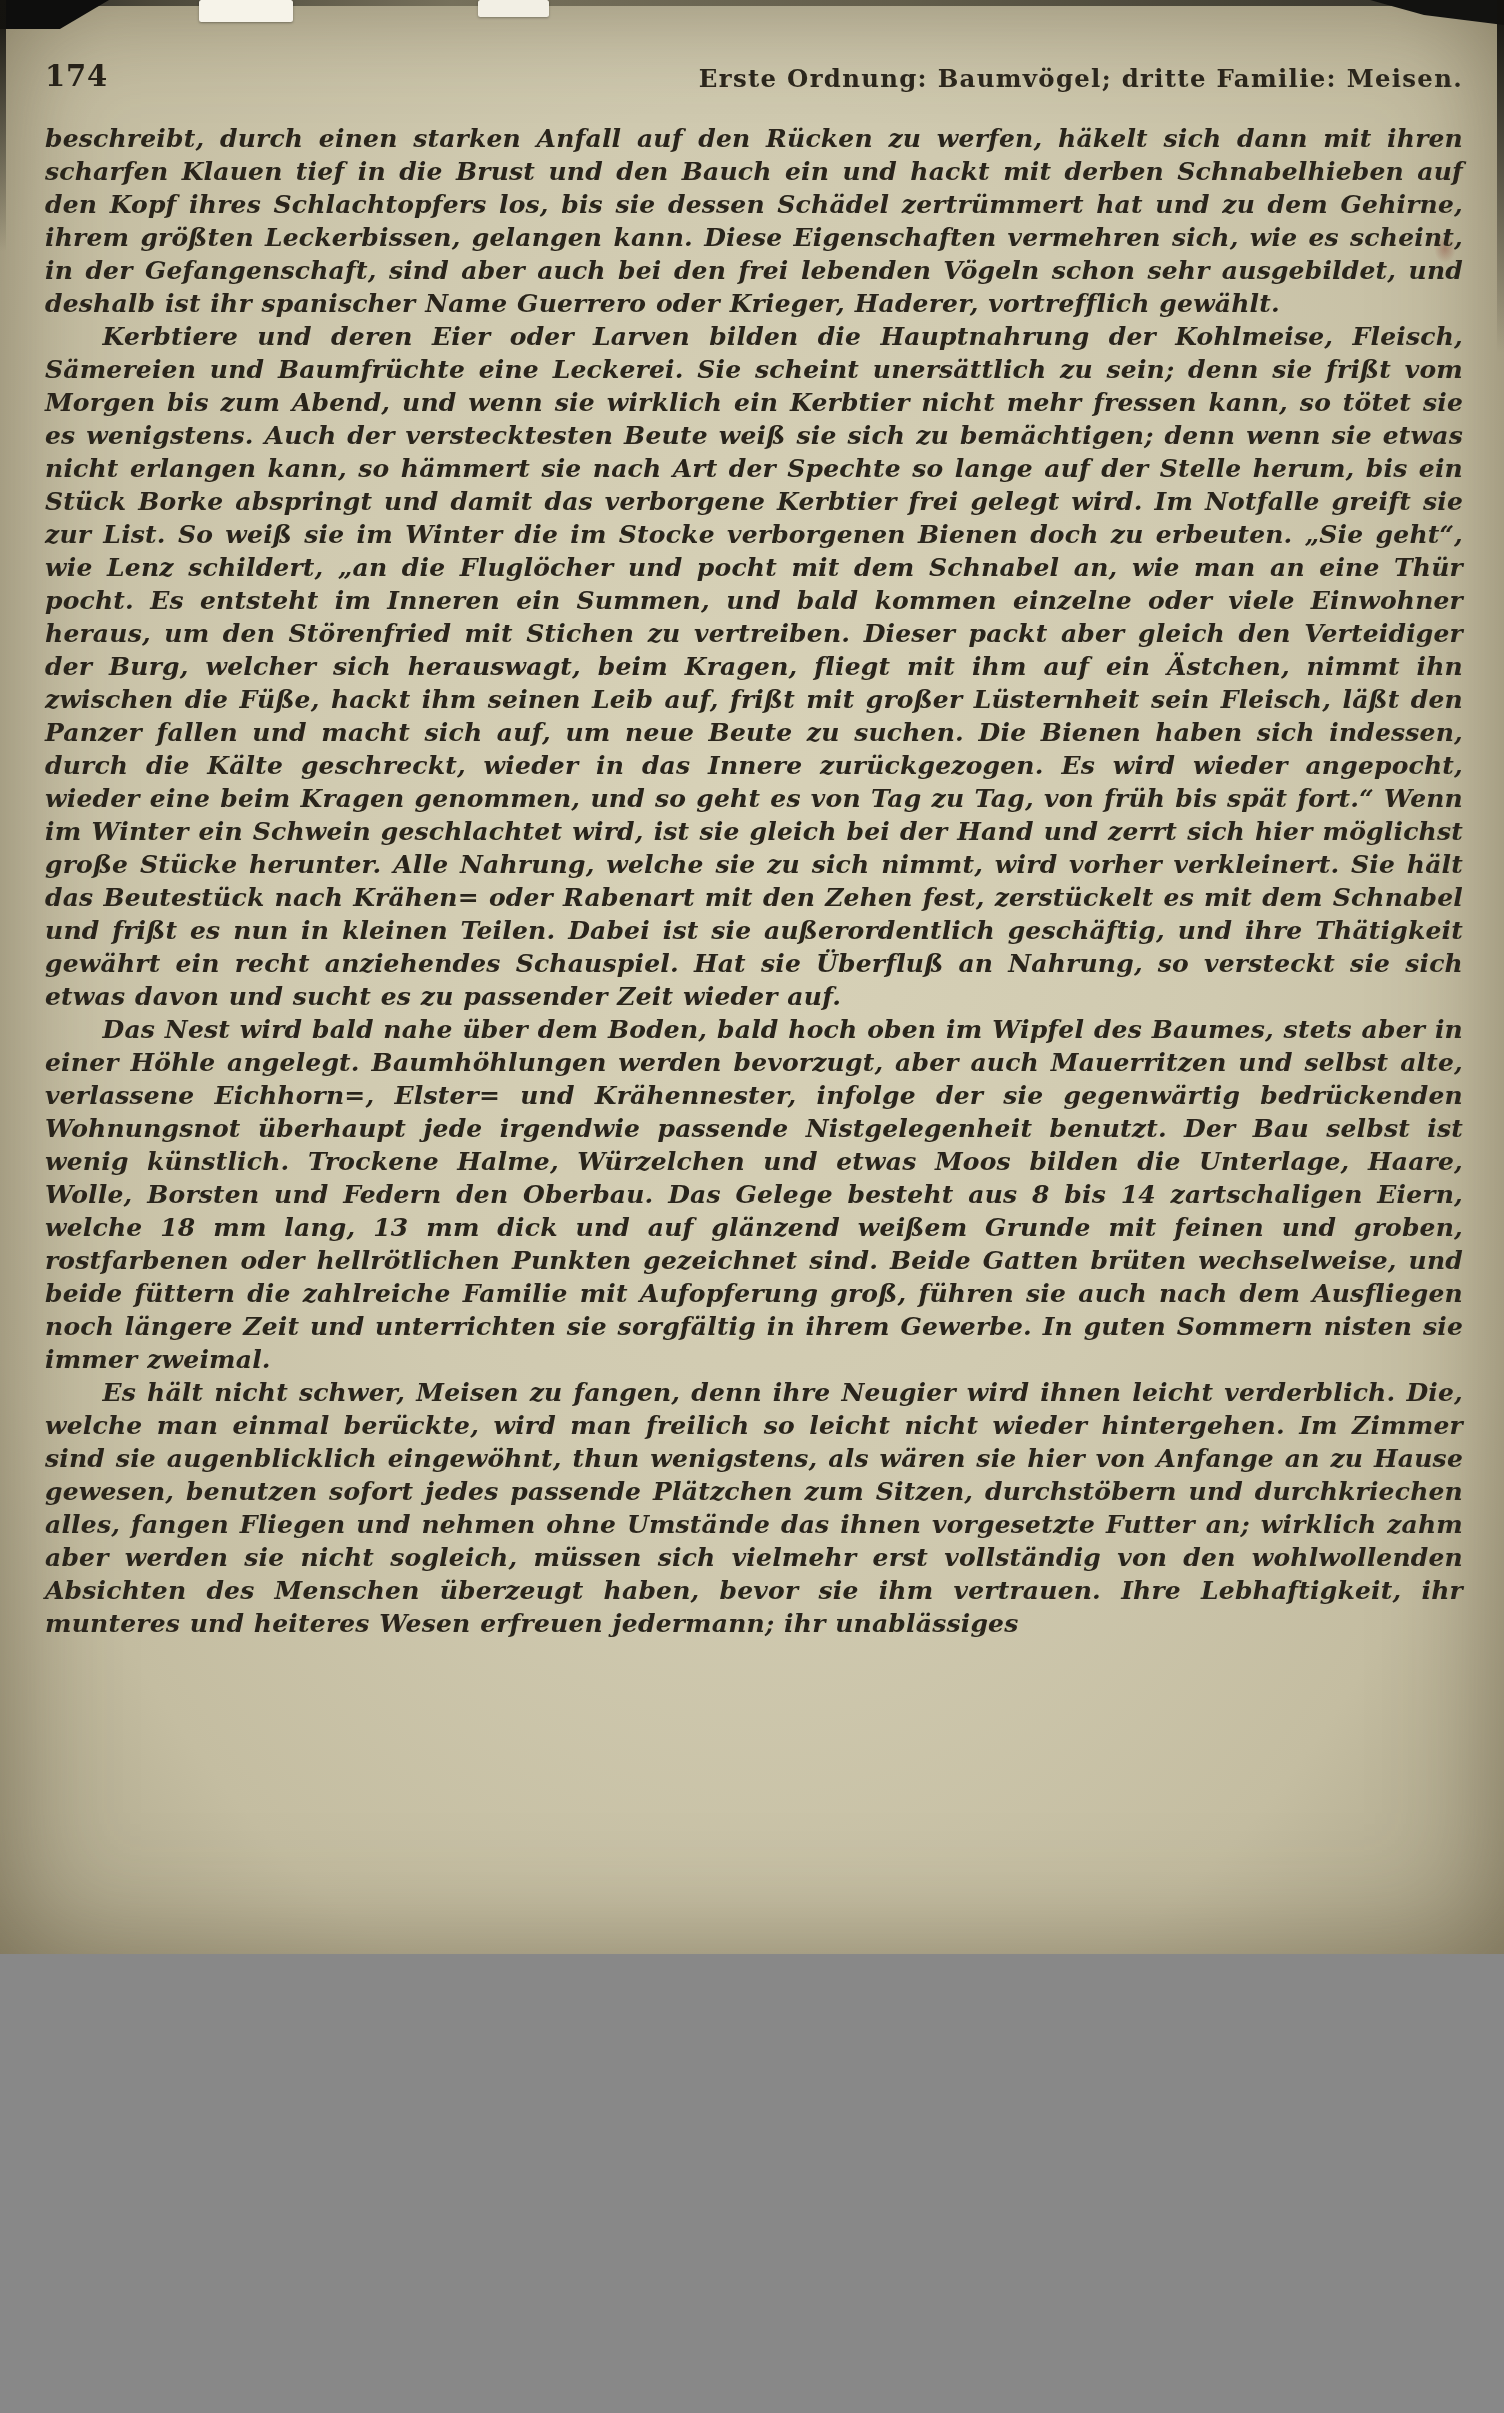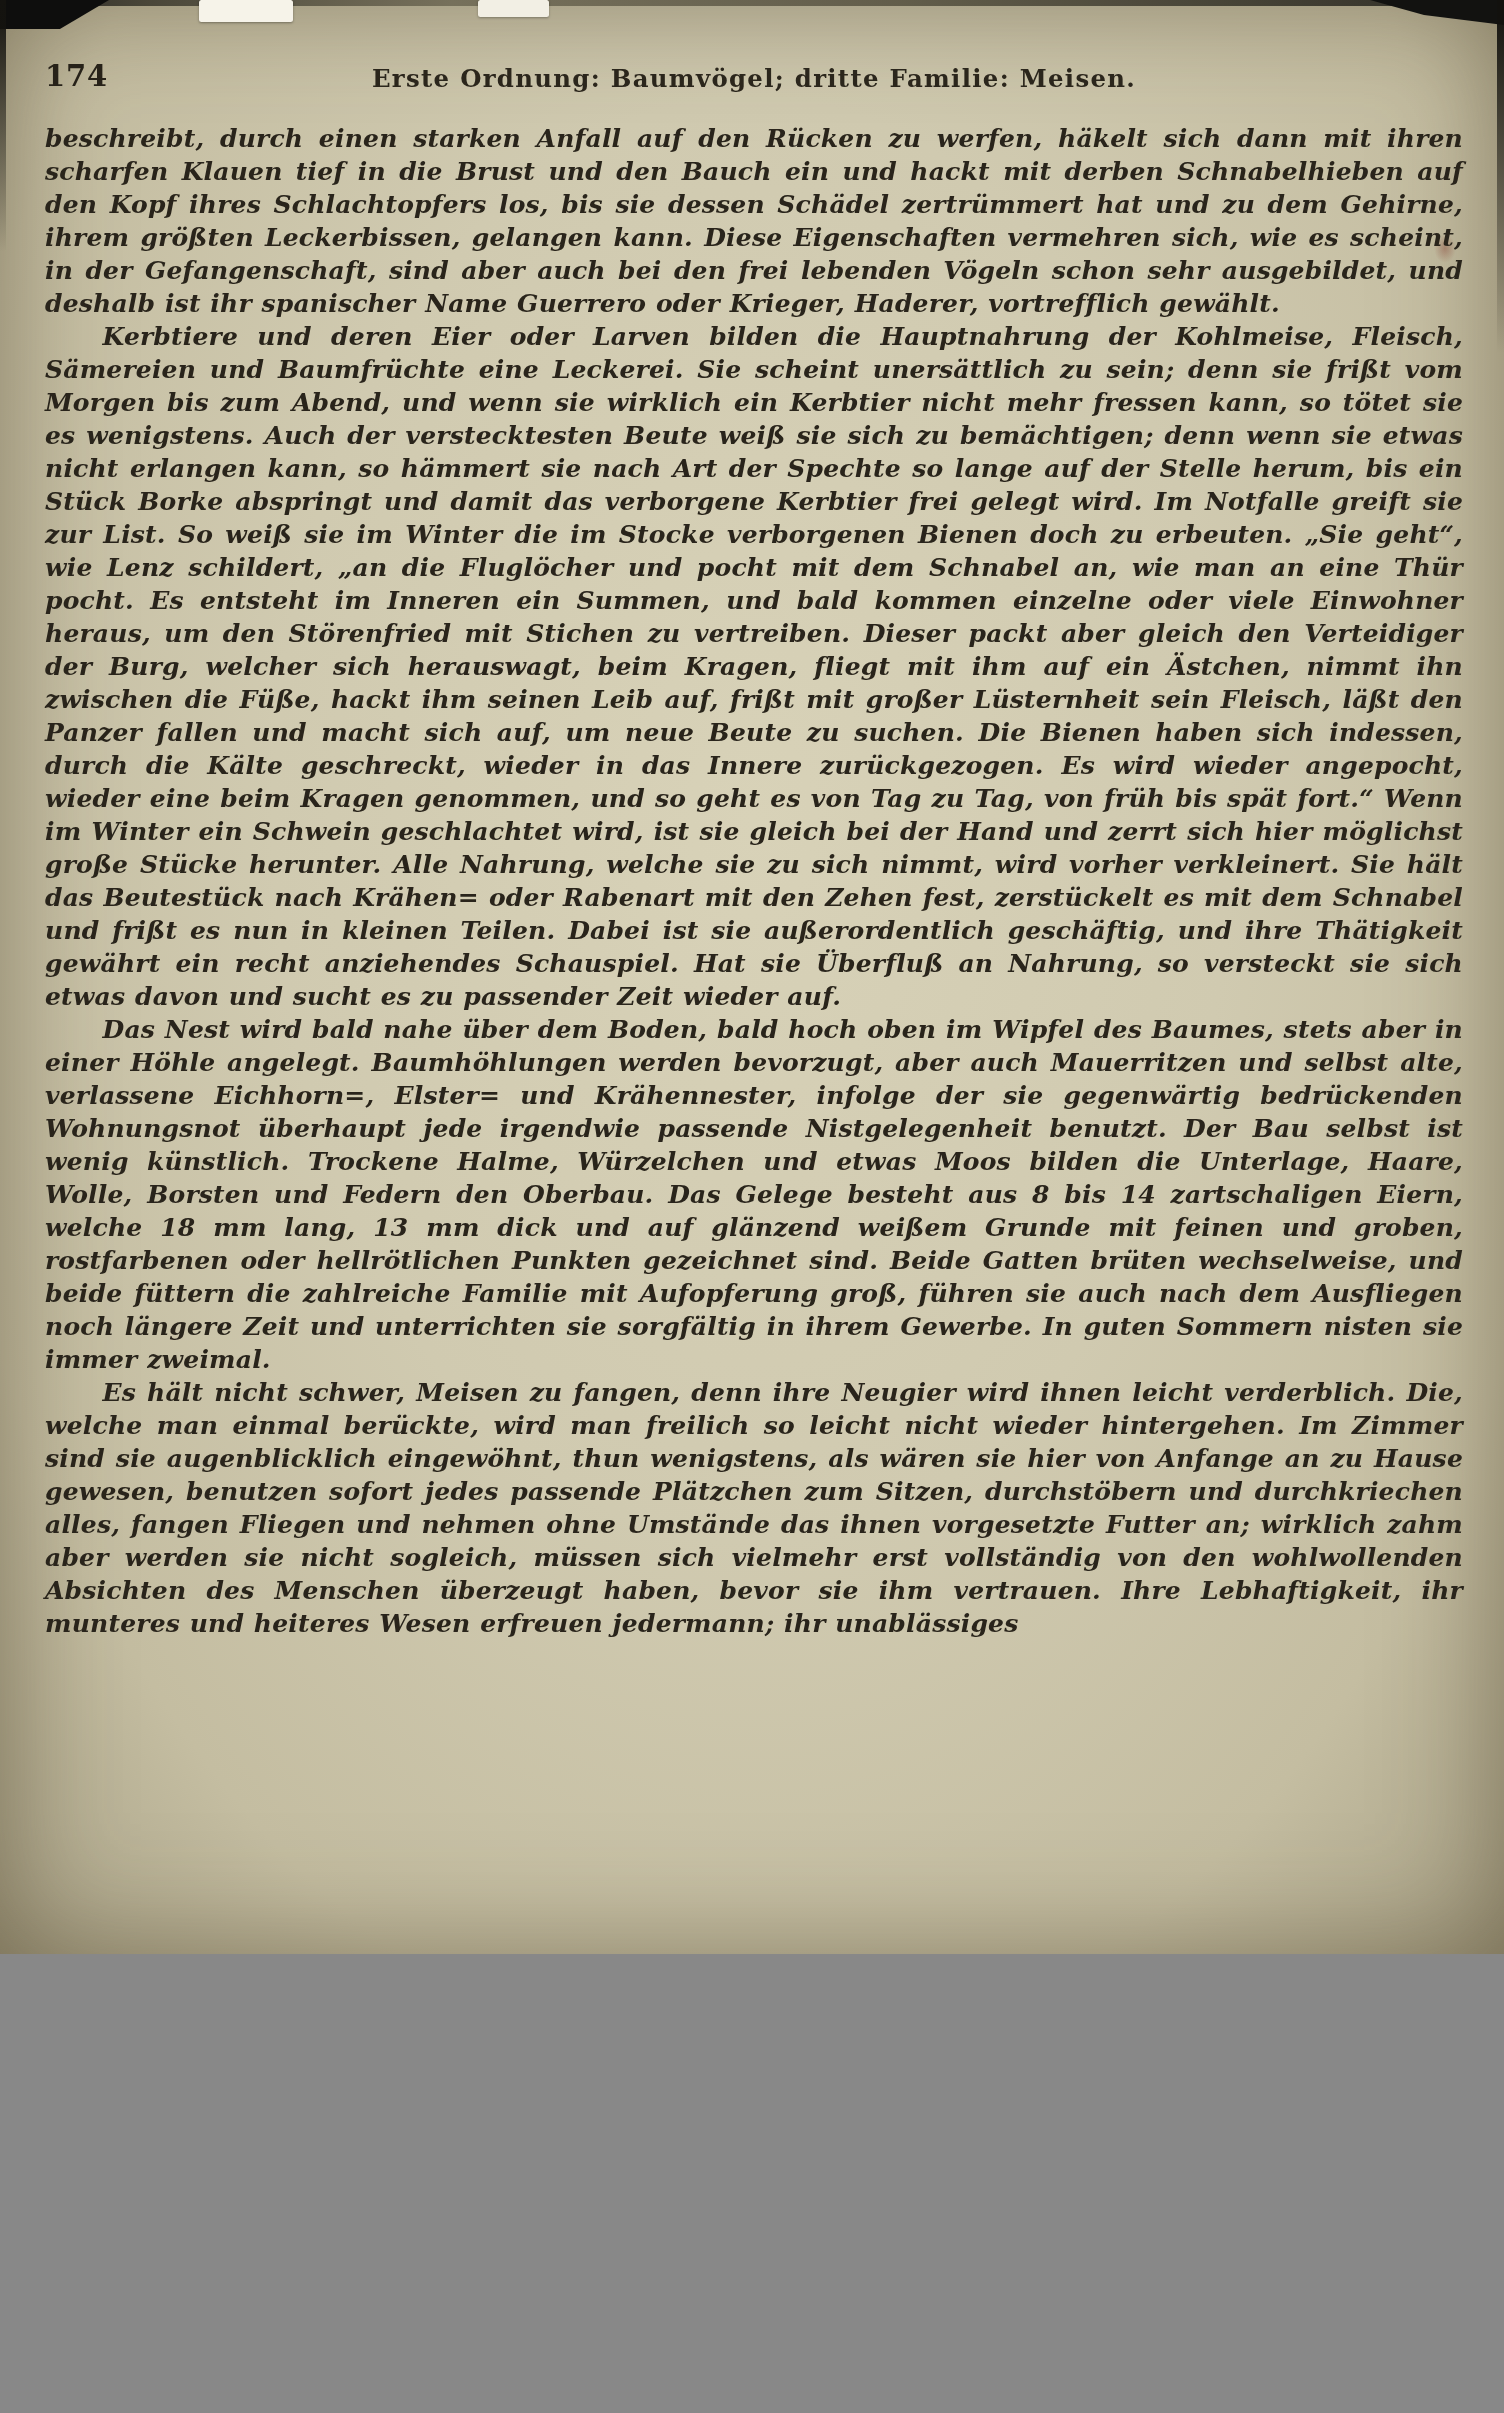"Erste Ordnung: Baumvögel; dritte" .running-title { text-align: center -> right }
